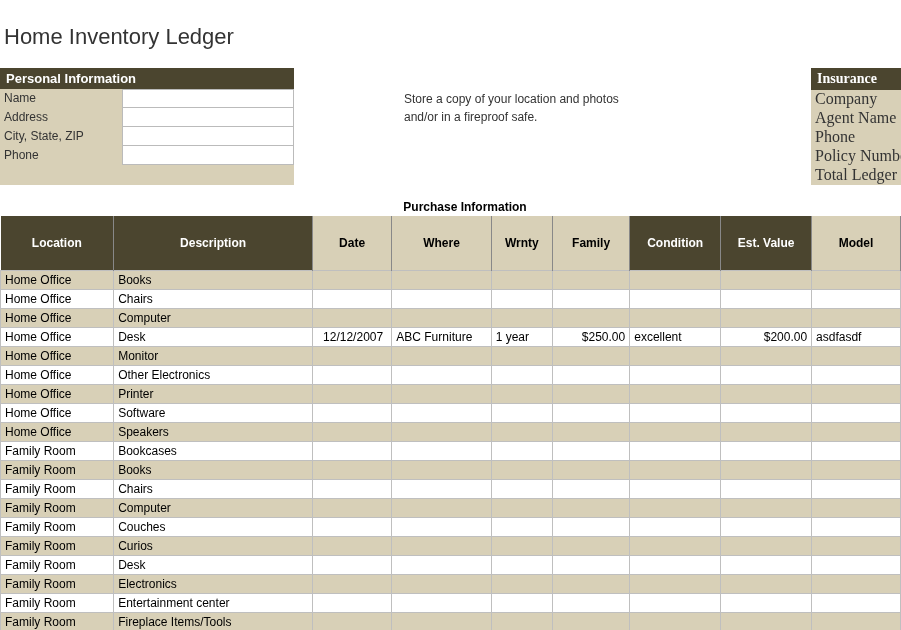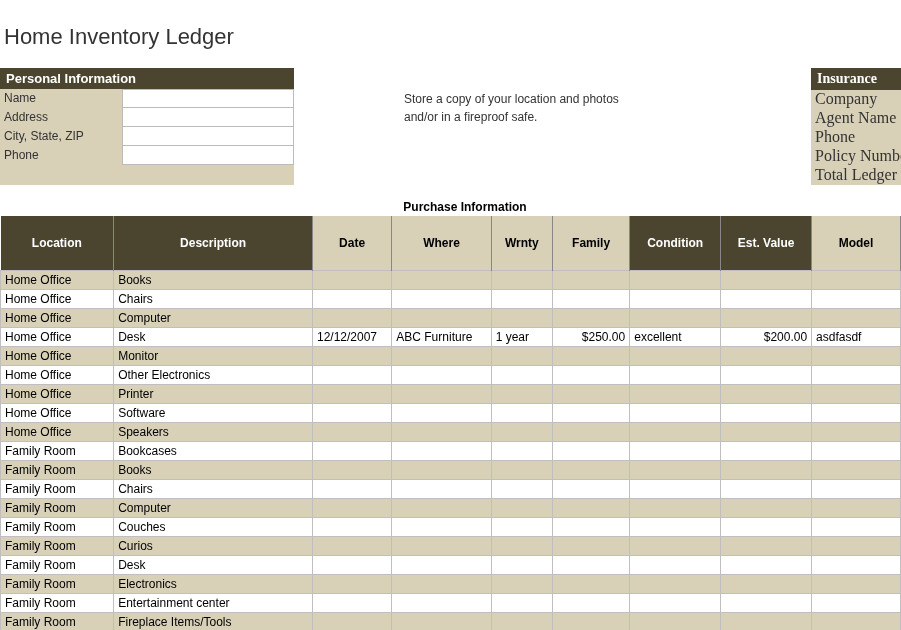"12/12/2007" td.date { text-align: left -> center }
